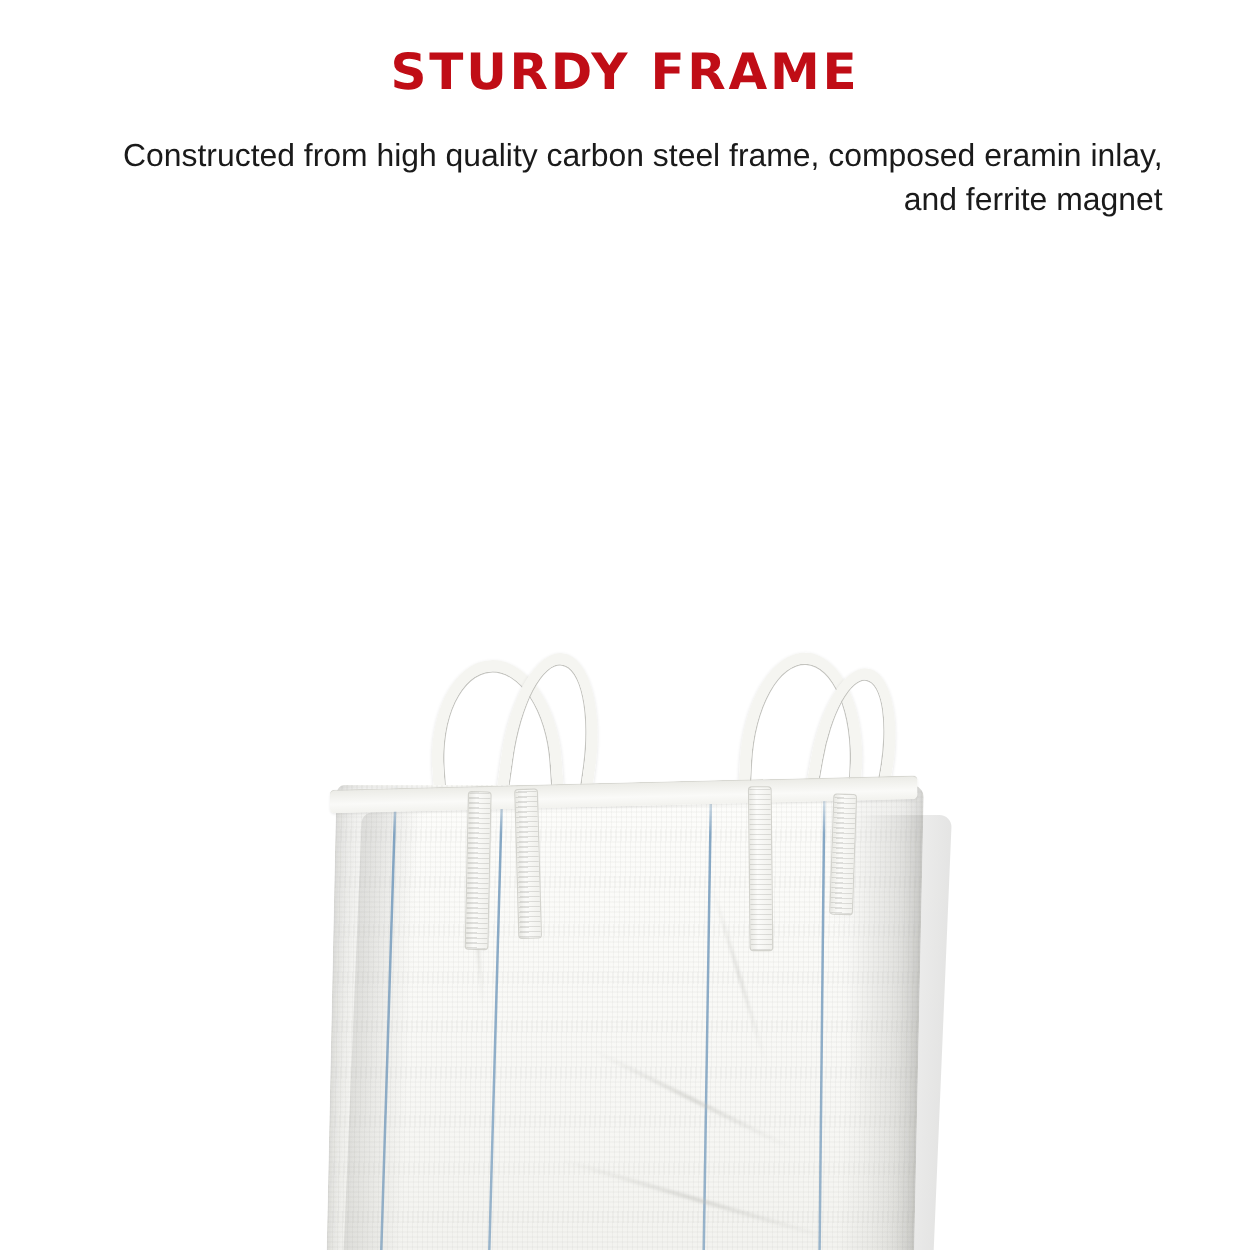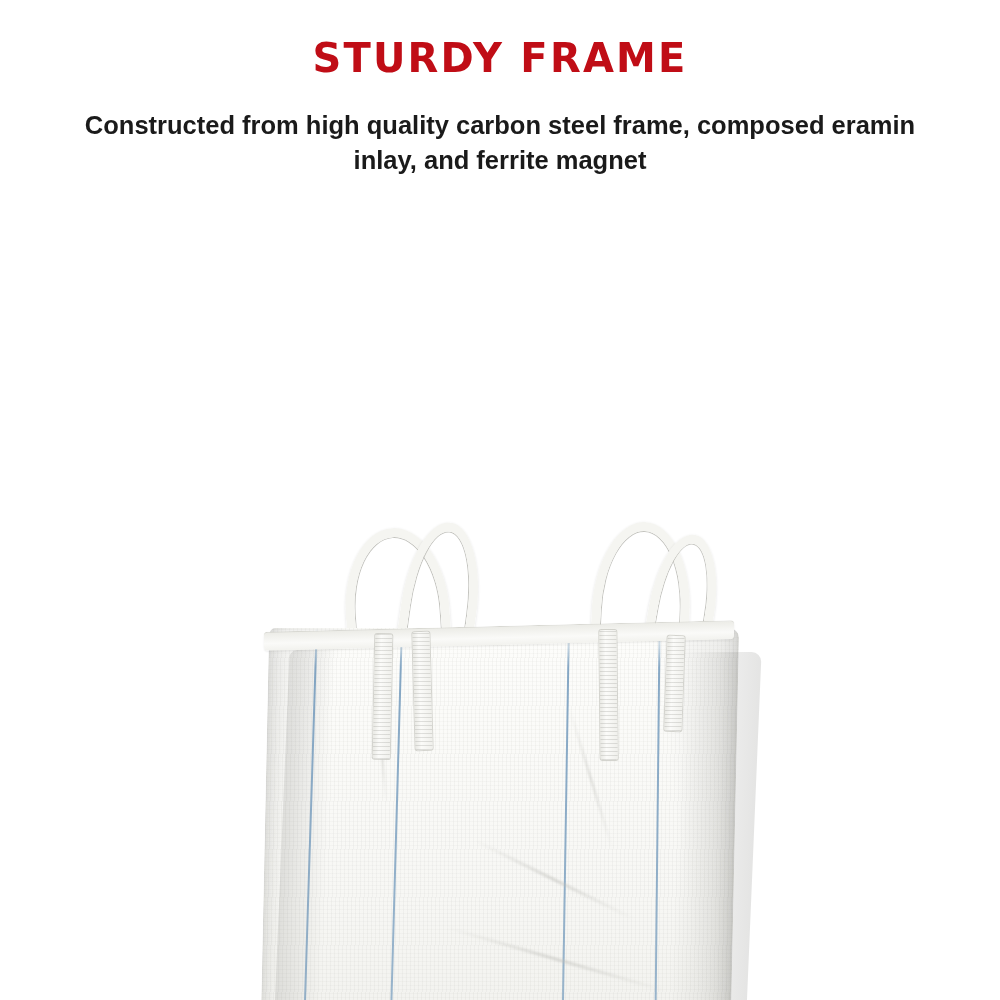"Constructed from high quality carbon" .subhead { font-weight: 700 -> 400; text-align: center -> right }
